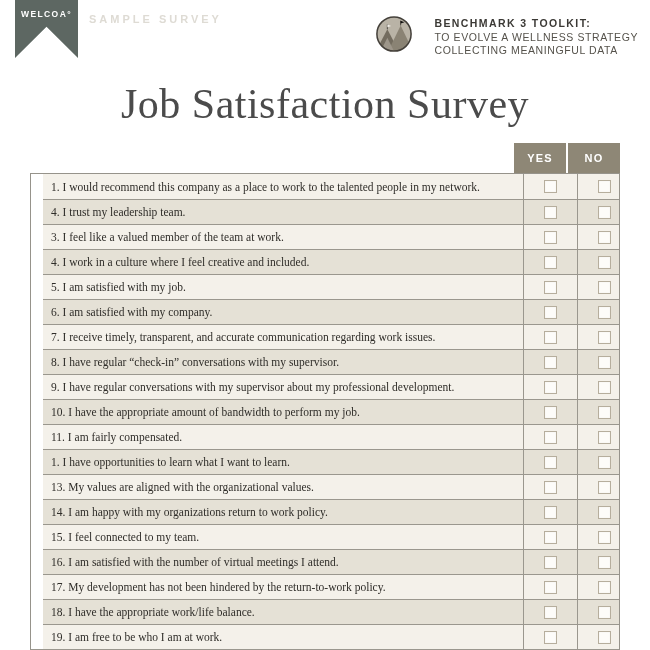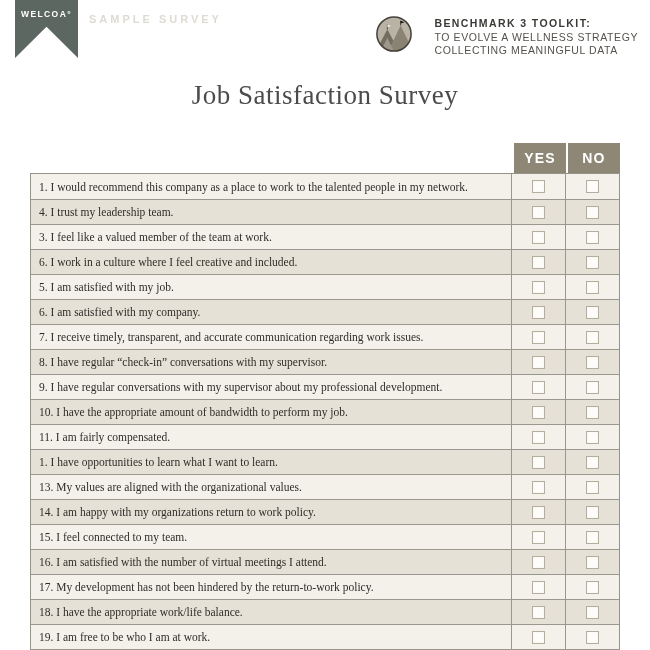"Job Satisfaction Survey" .page-title { font-size: 27px -> 42px }
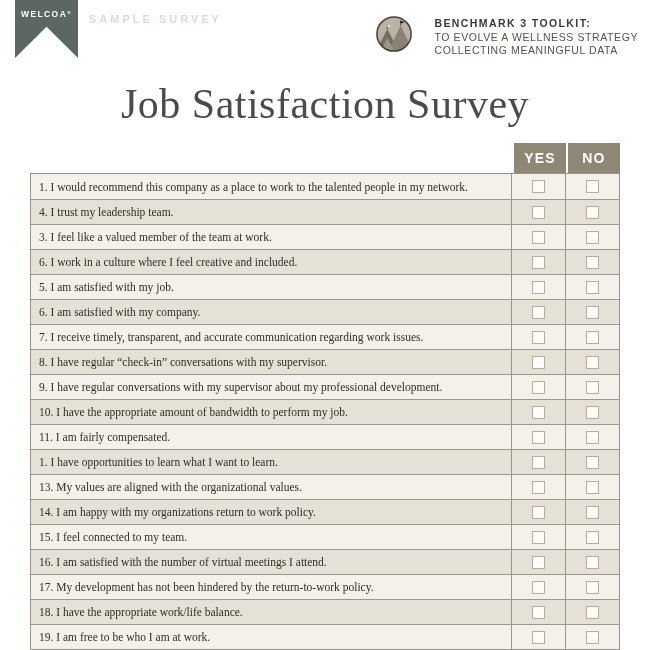"YES" .th { font-size: 14px -> 11px }
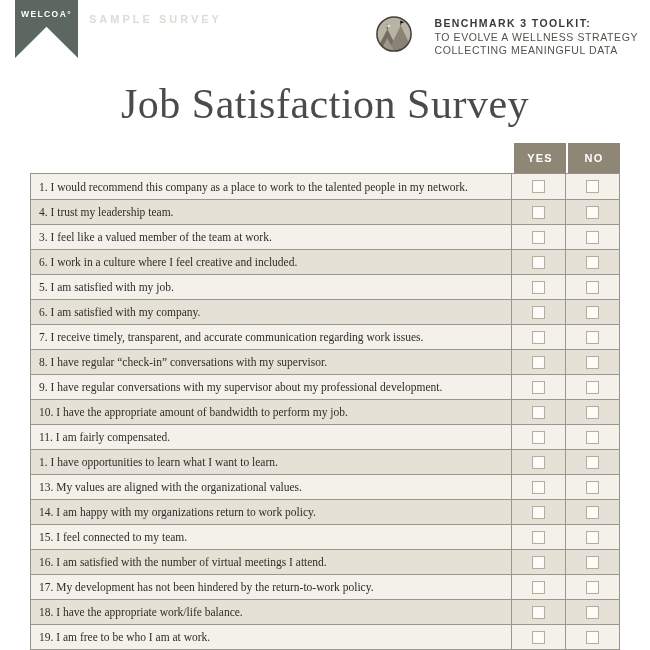"1. I would recommend this" .tbody { padding-left: none -> 12px }
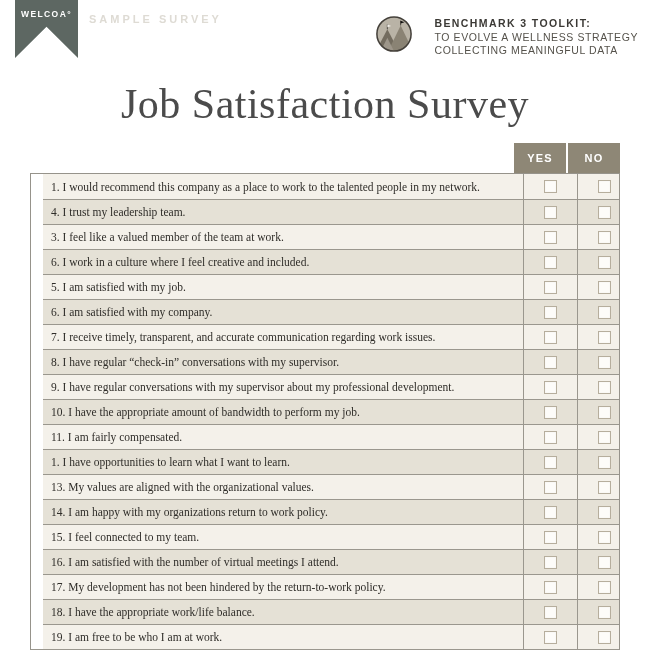"6. I work in a" div.qcell { text: 6 -> 4 }
